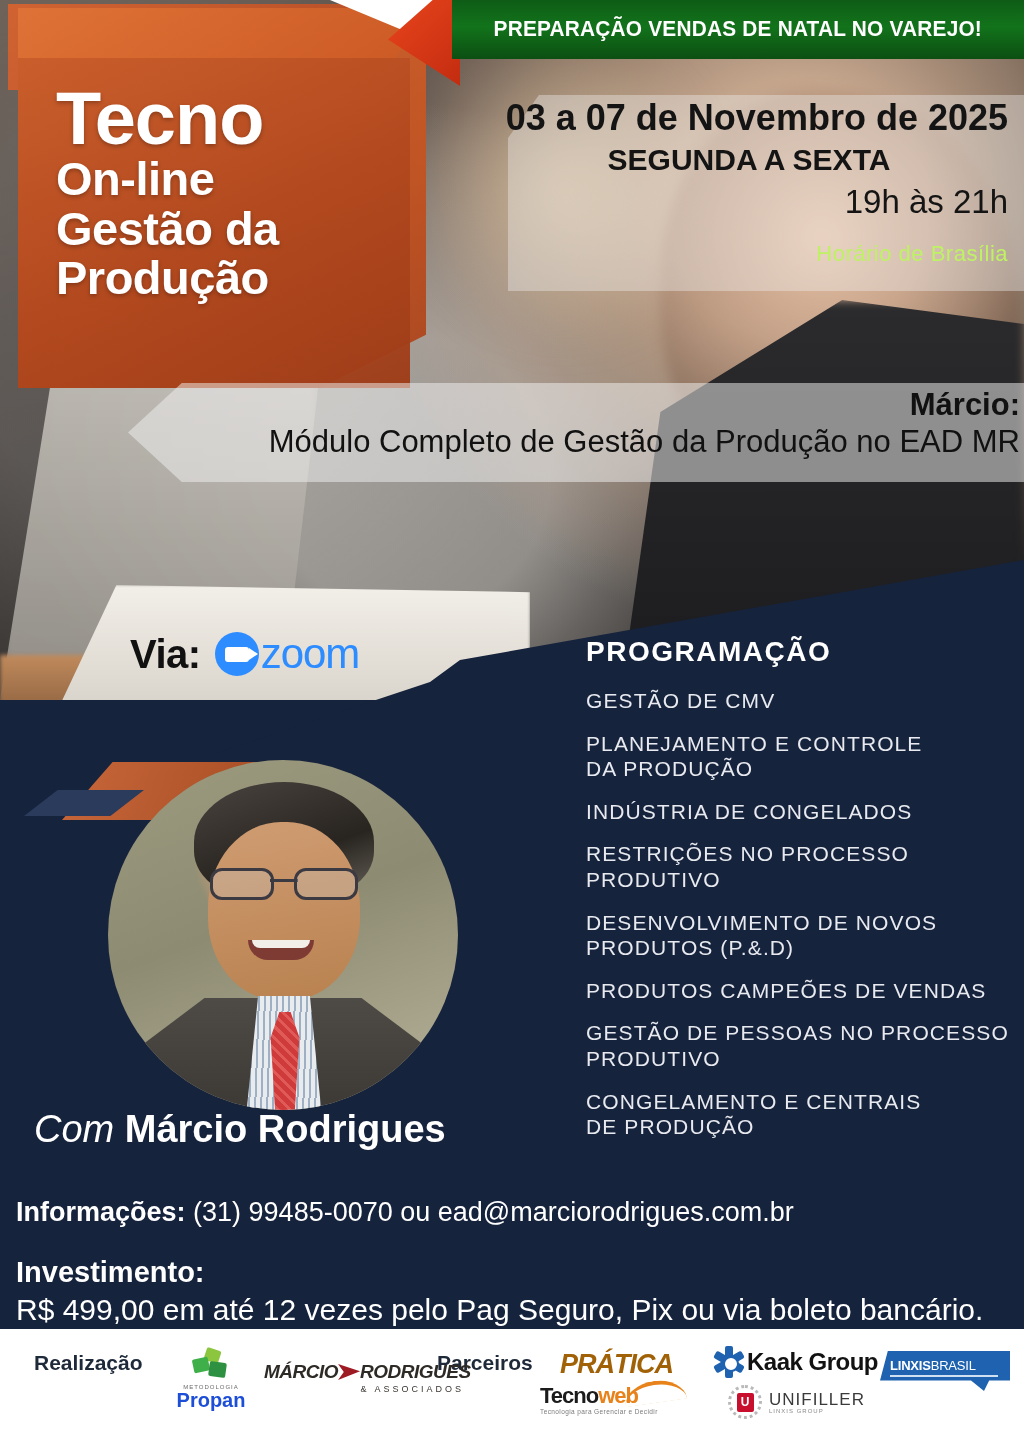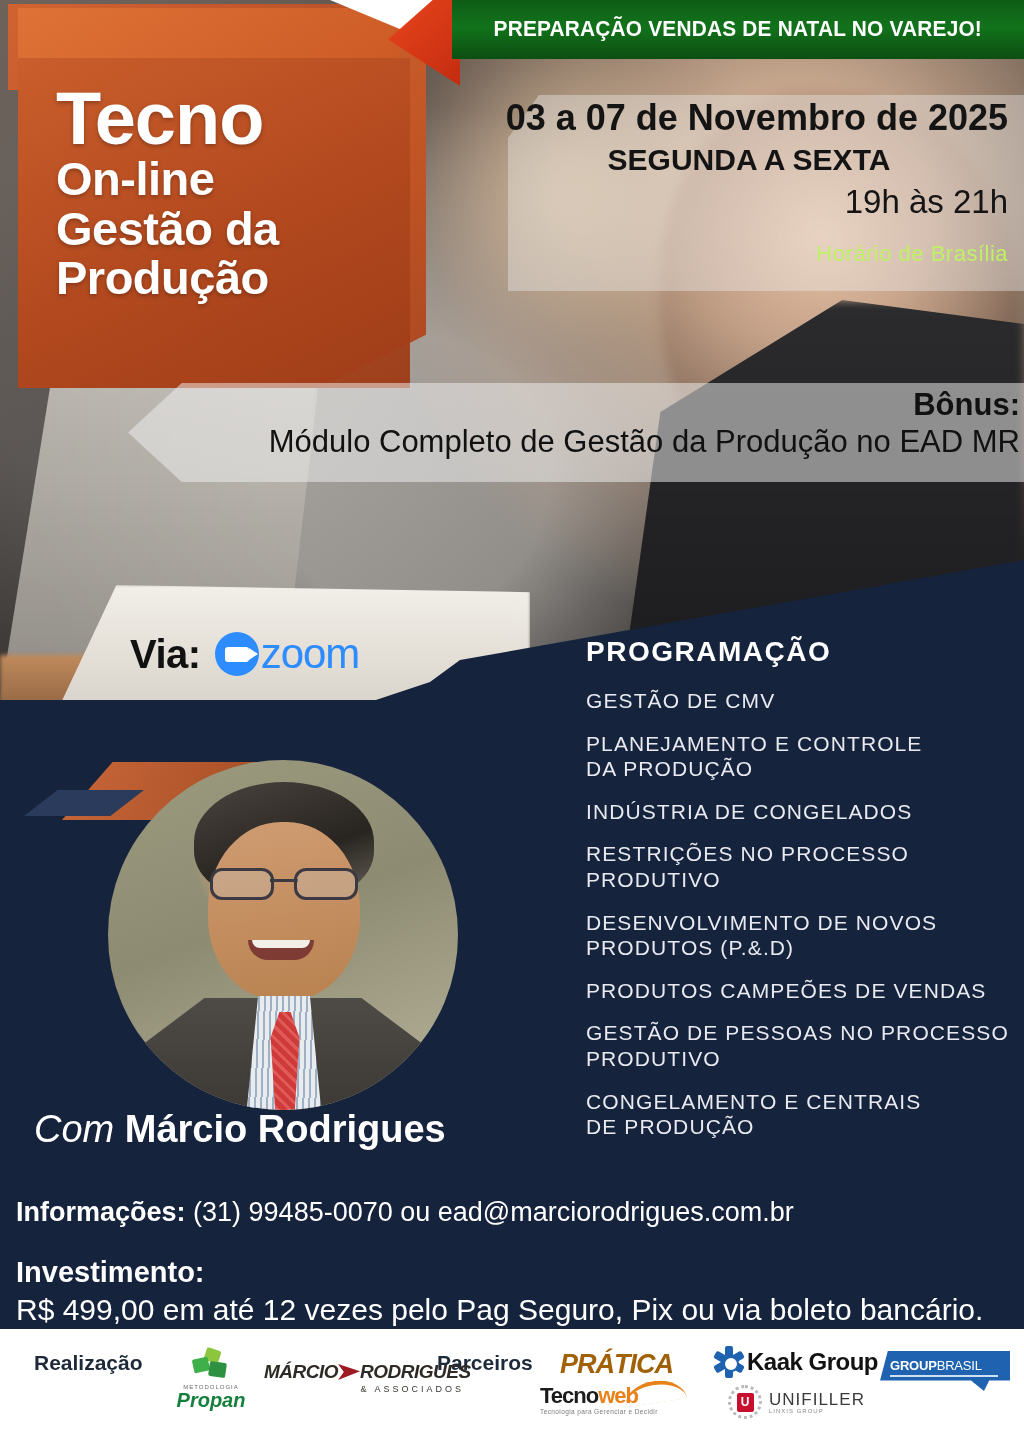"Bônus:" div.b-title { text: Bônus -> Márcio }
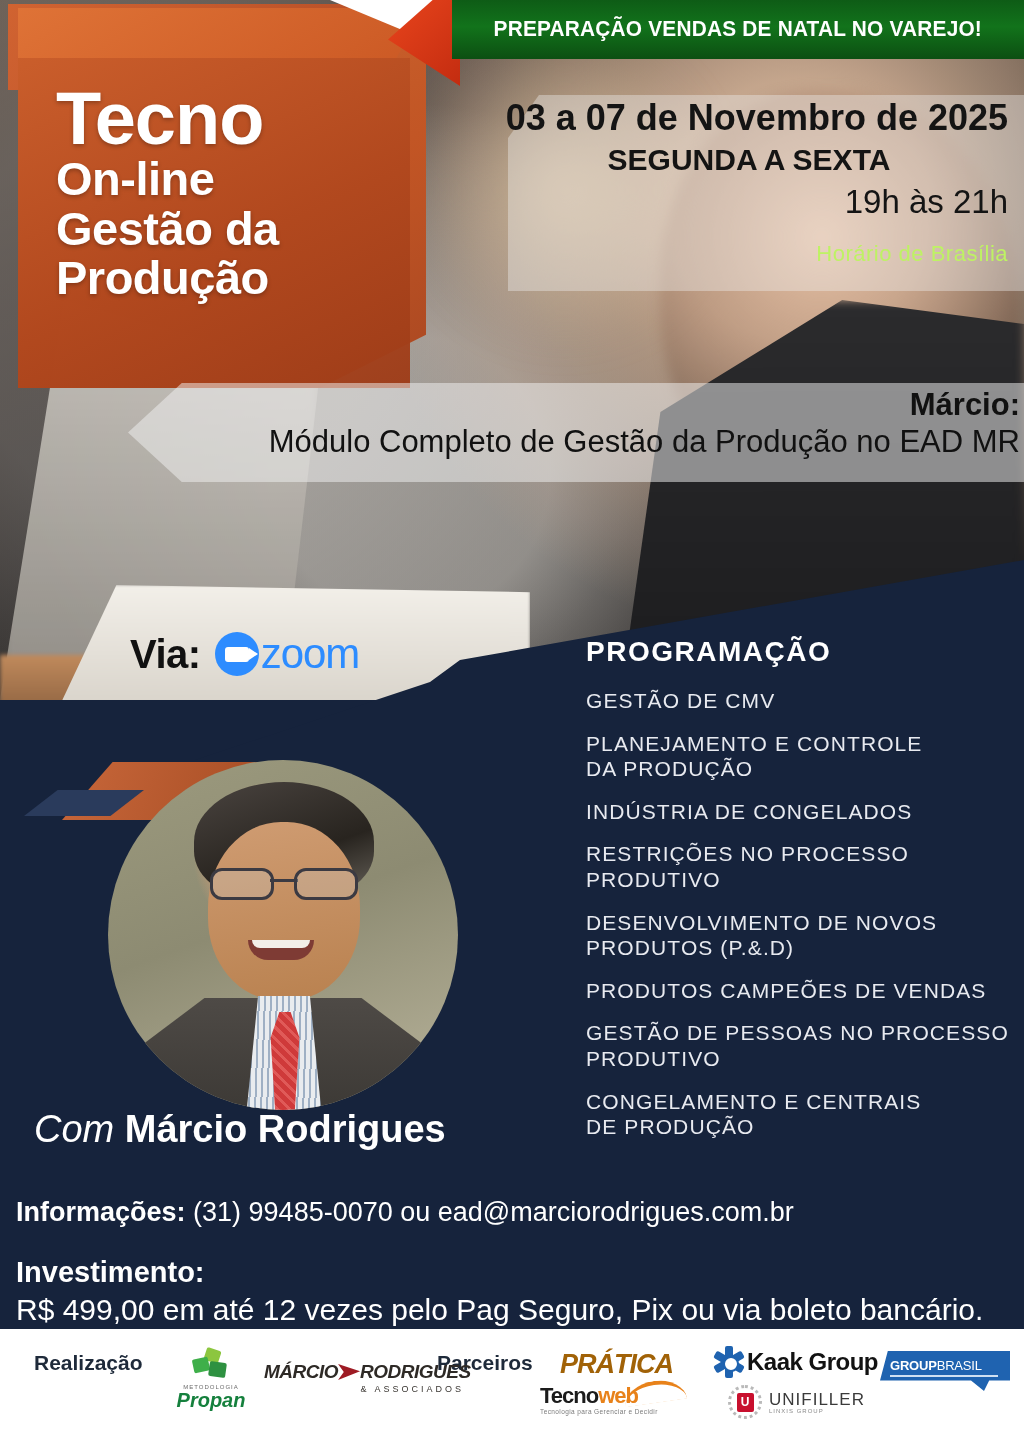"GROUP" span { text: GROUP -> LINXIS }
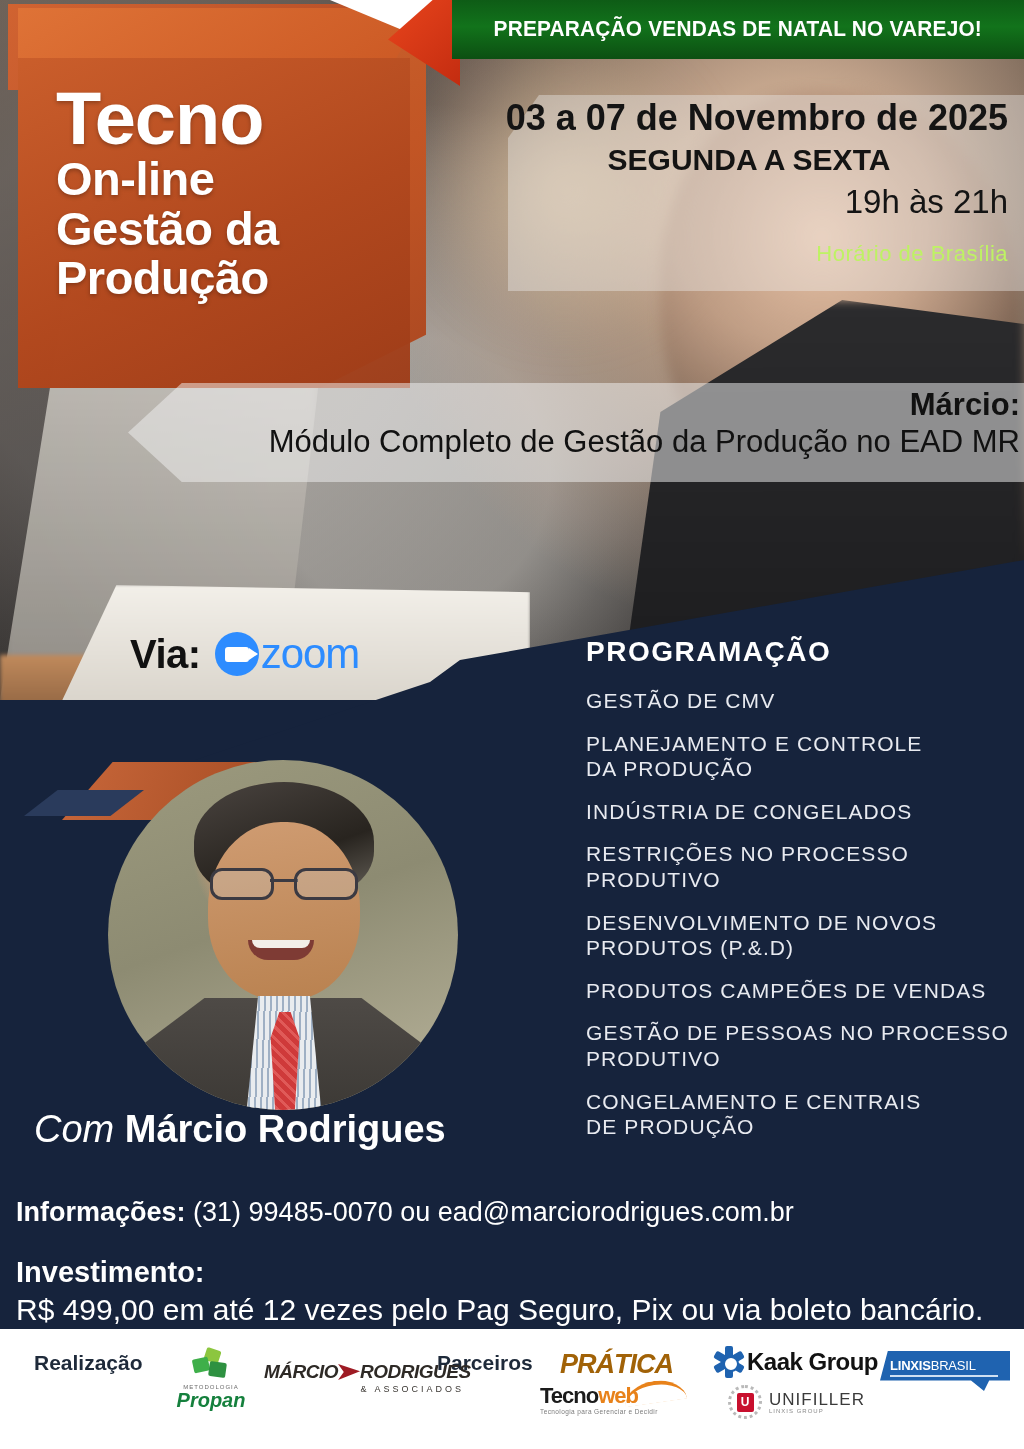"Propan" .propan-word { color: #15803d -> #1d4ed8; font-style: italic -> none }
